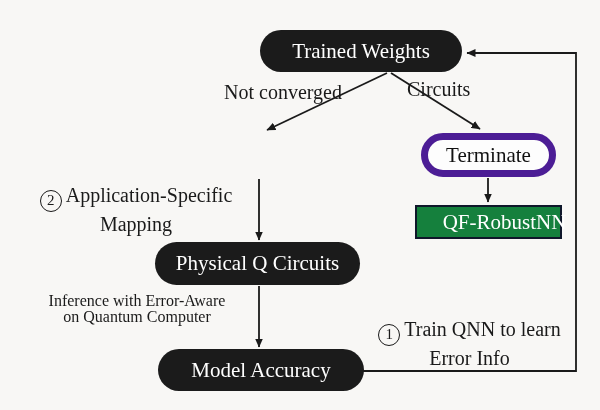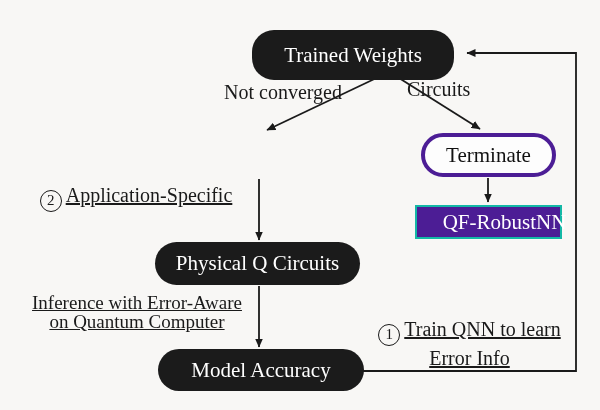"Trained Weights" div.node { height: 50px -> 42px; left: 252px -> 260px }
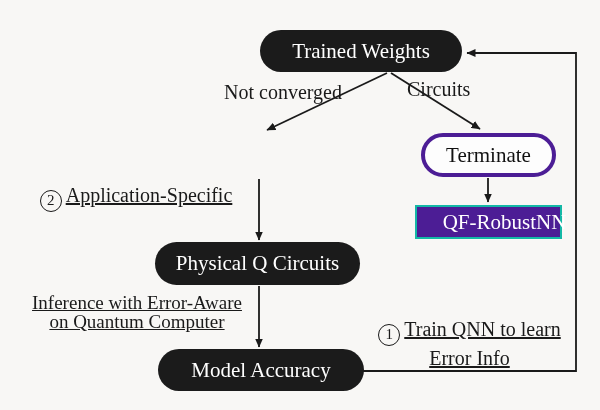"Terminate" .pill-light { border: 4px solid #4c1d95 -> 7px solid #4c1d95 }
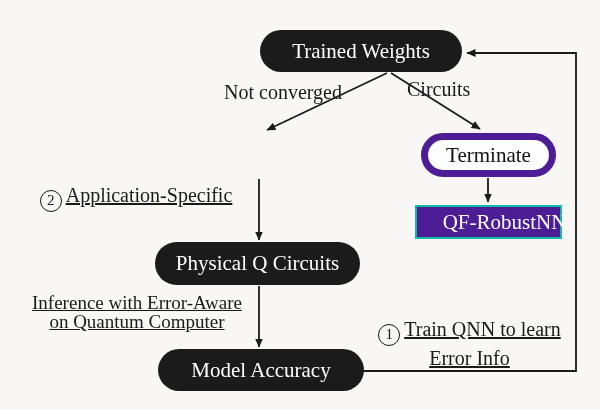"2 Application-Specific" .lbl-center { text-decoration: underline -> none }
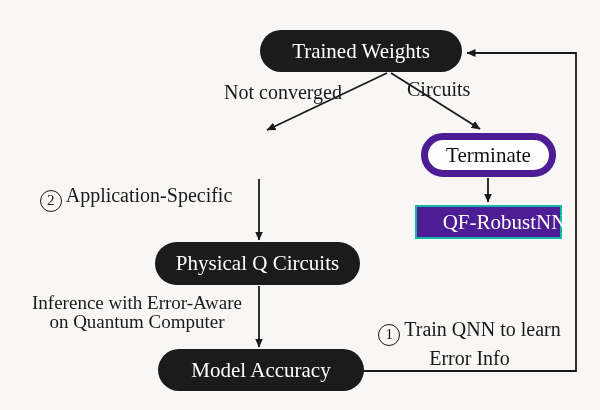"Mapping" span { html: none -> <span>Mapping</span> }
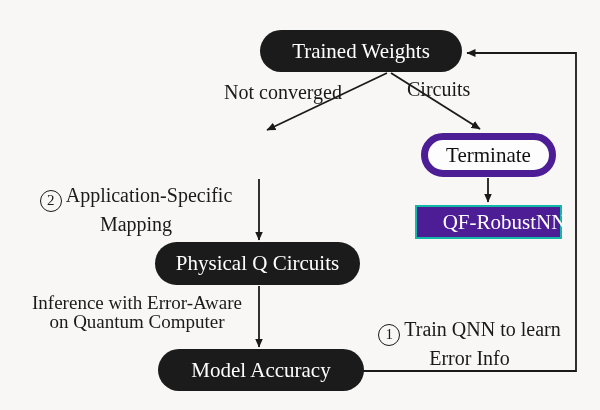"QF-RobustNN" .box-blue { background: #4c1d95 -> #15803d; border: 2px solid #14b8a6 -> 2px solid #0f172a }
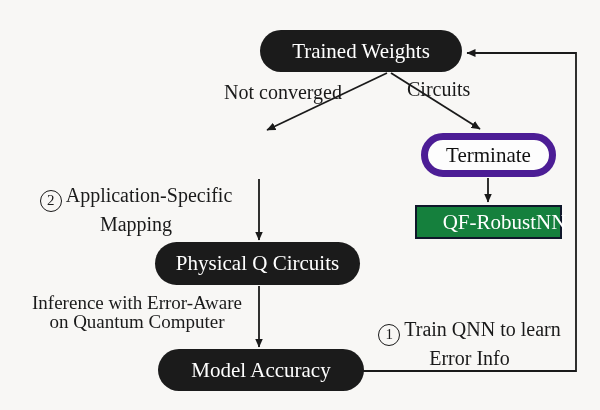"Inference with Error-Aware" .inference-lbl { font-size: 19px -> 16px }
